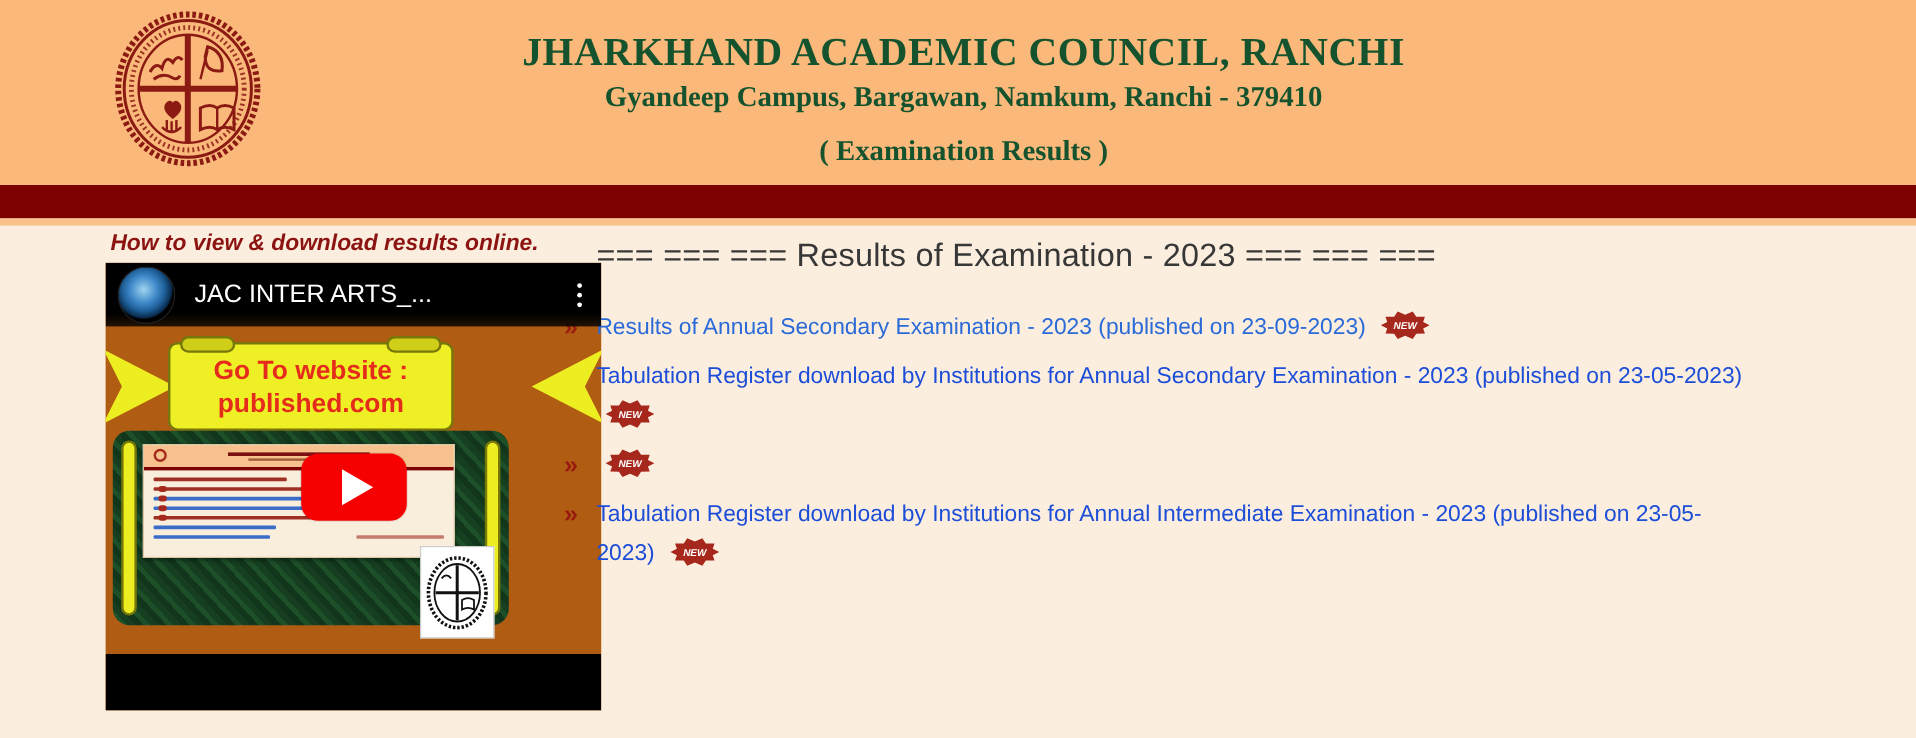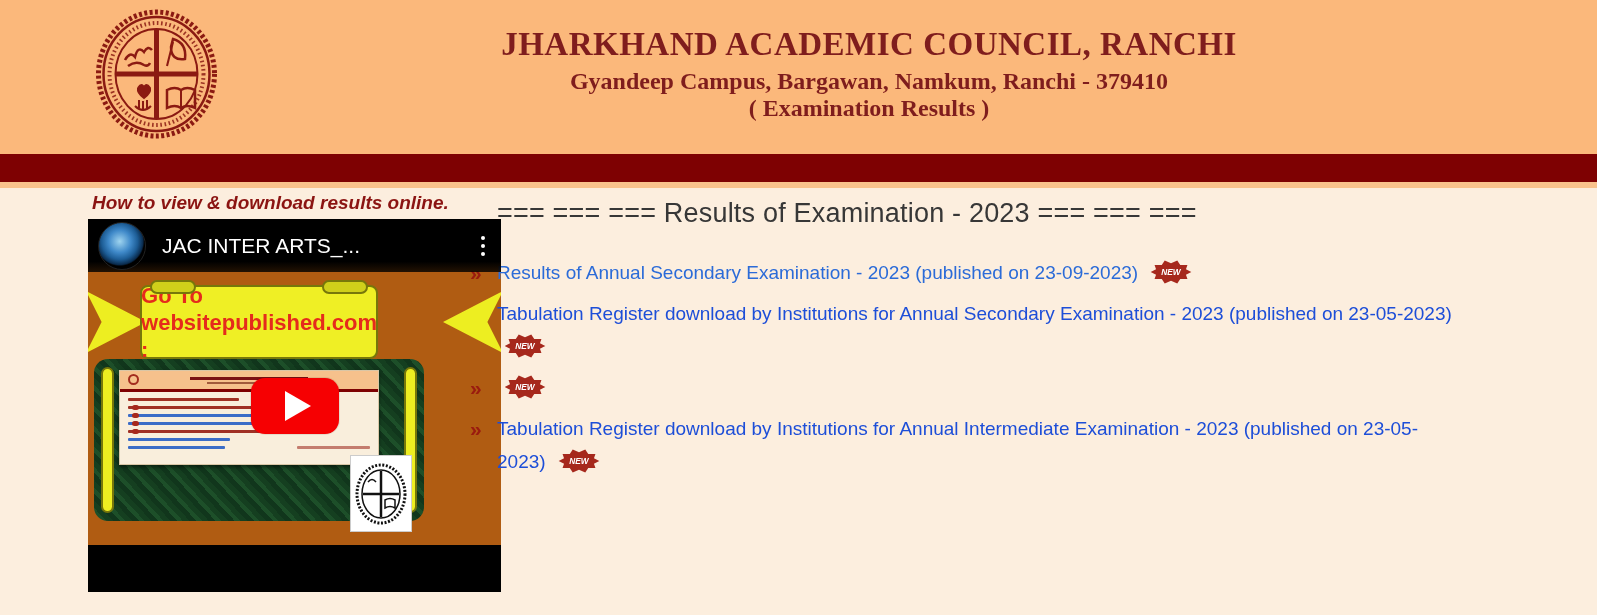"JHARKHAND ACADEMIC COUNCIL, RANCHI" .header-text { color: #7f1d1d -> #14532d; left: 869px -> 803px }
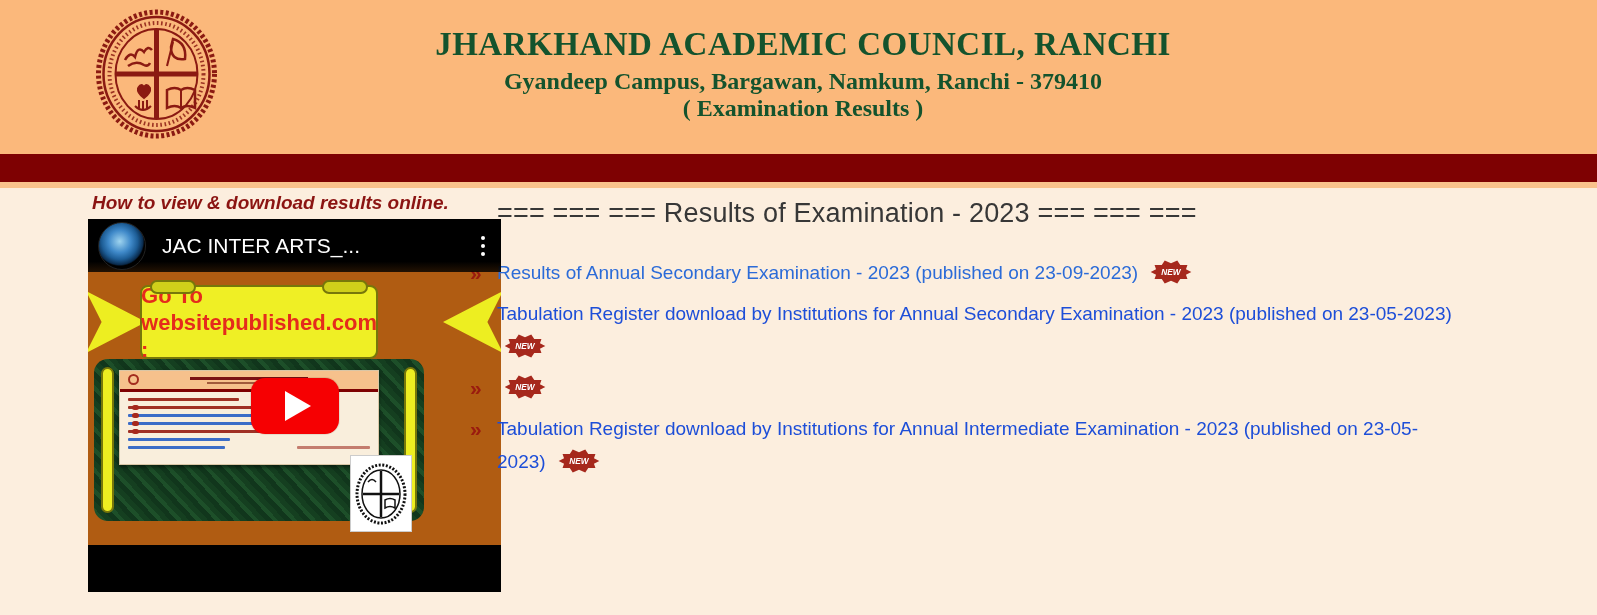"( Examination Results )" .header-tag { margin-top: 0 -> 18px }
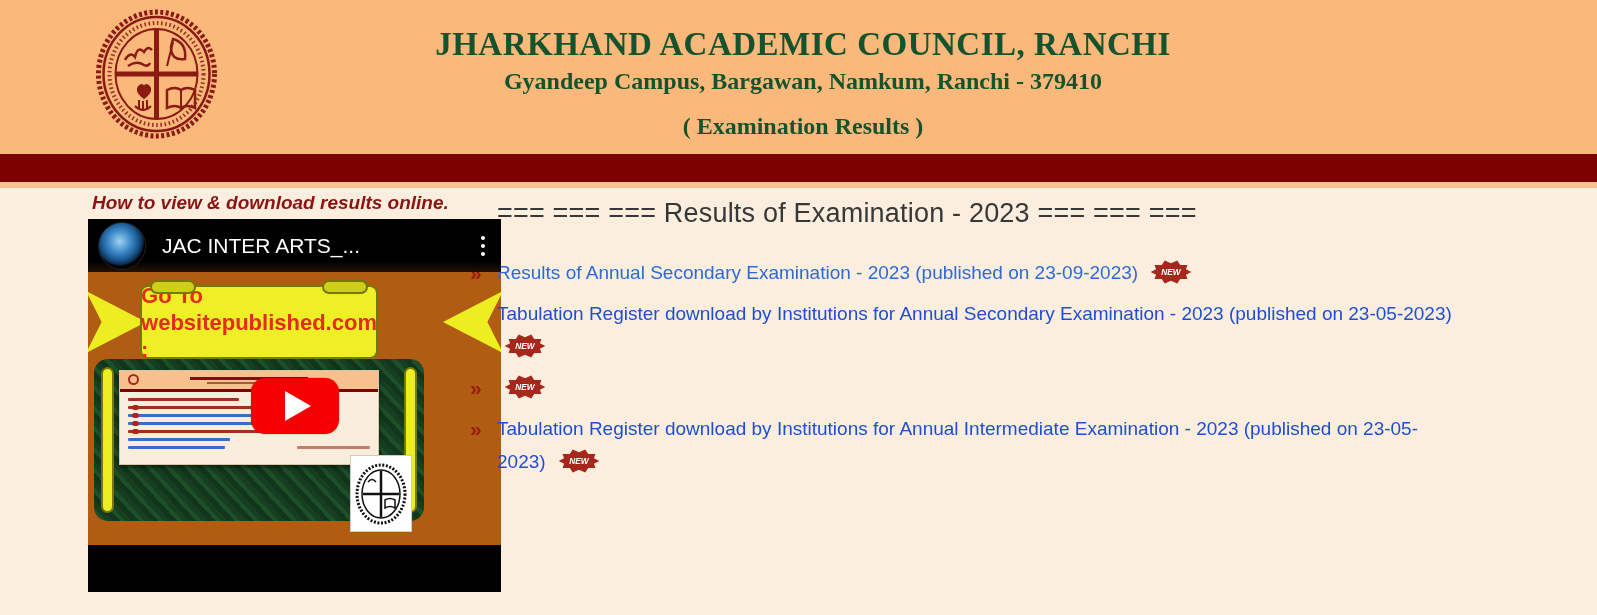"Go To website :" .ribbon { flex-direction: row -> column }
